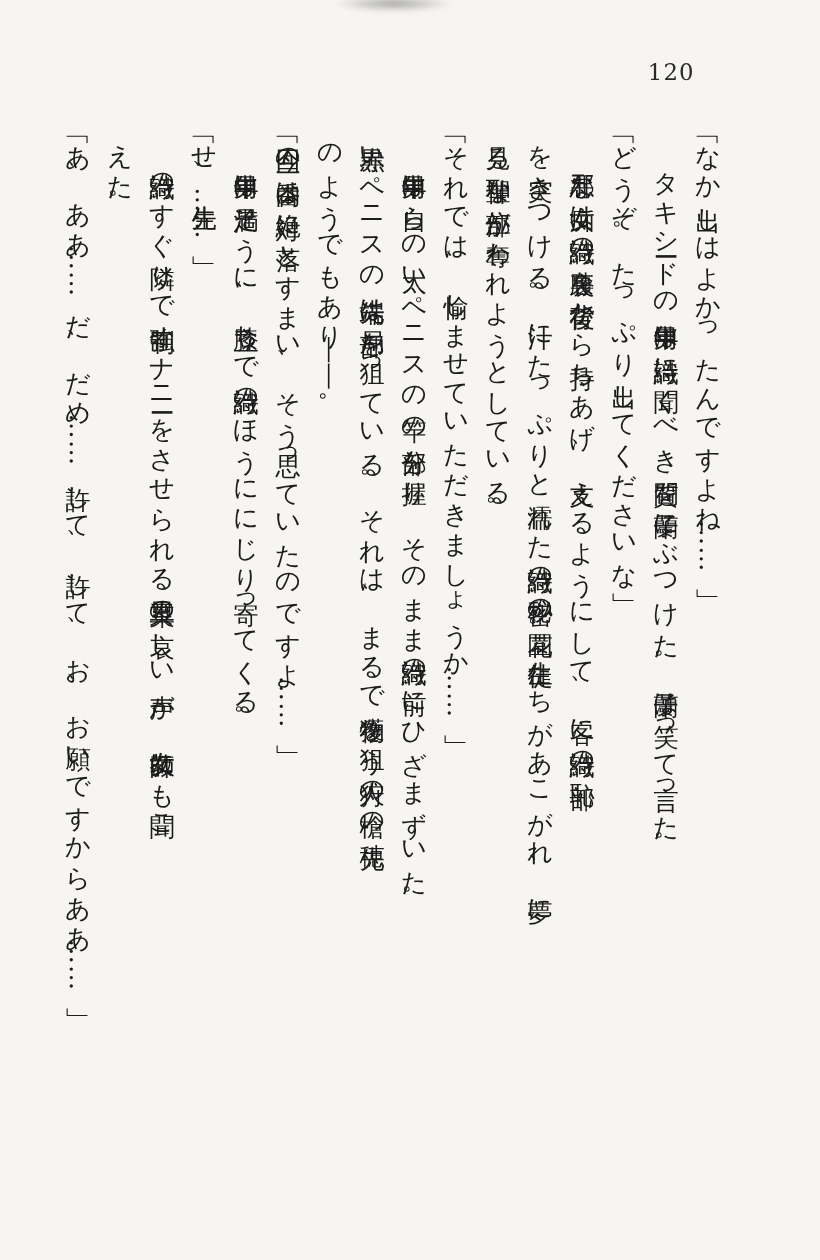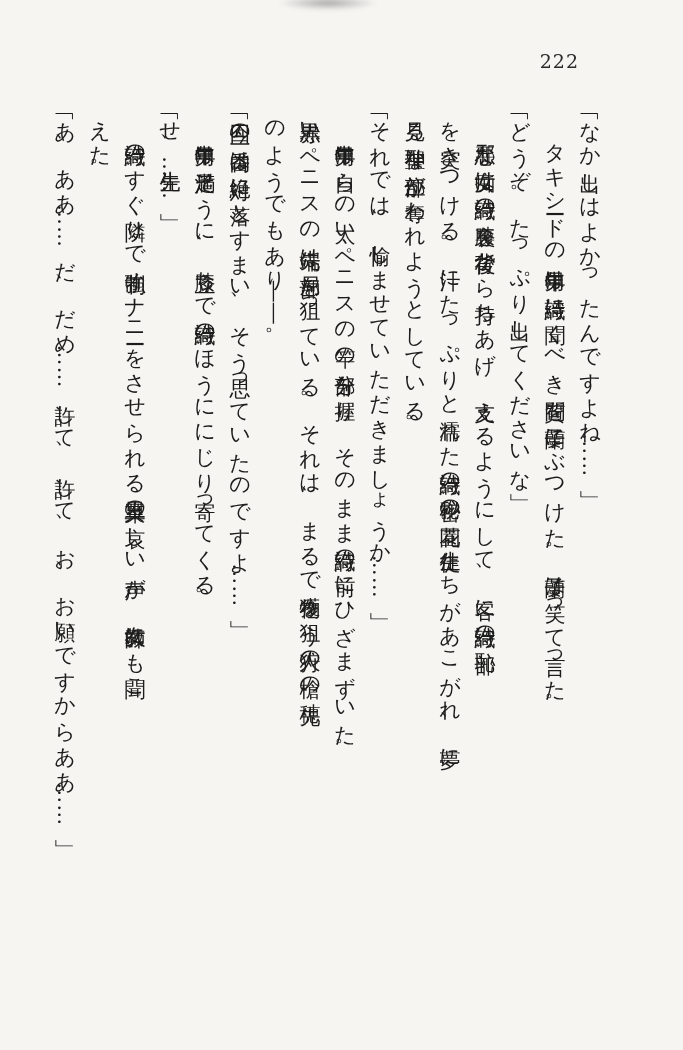"222" div.page-number { text: 222 -> 120 }
